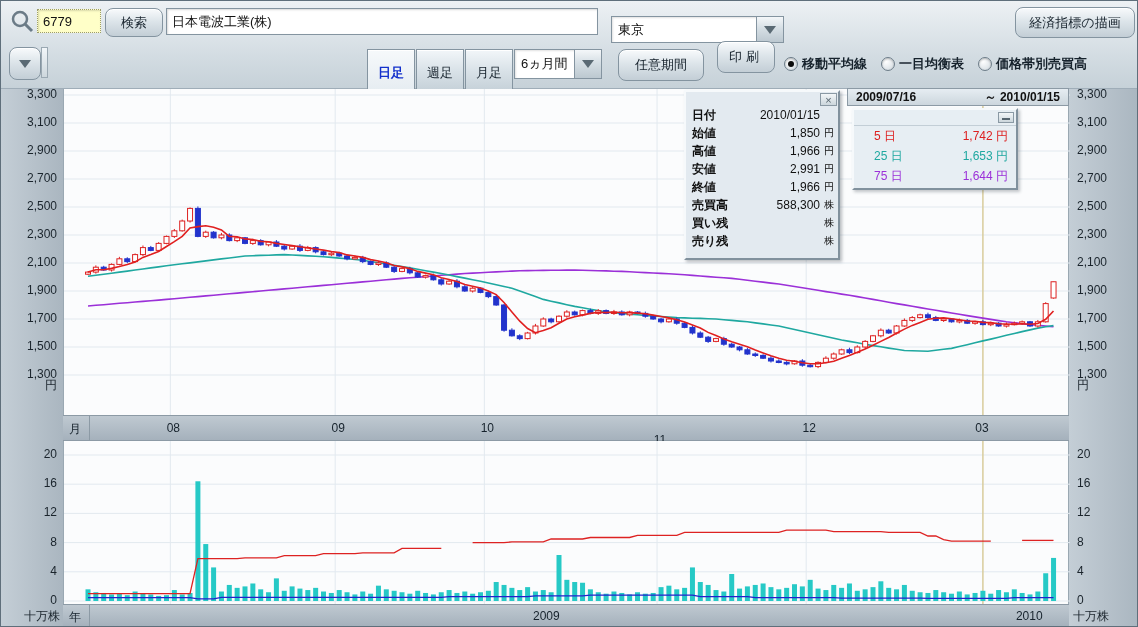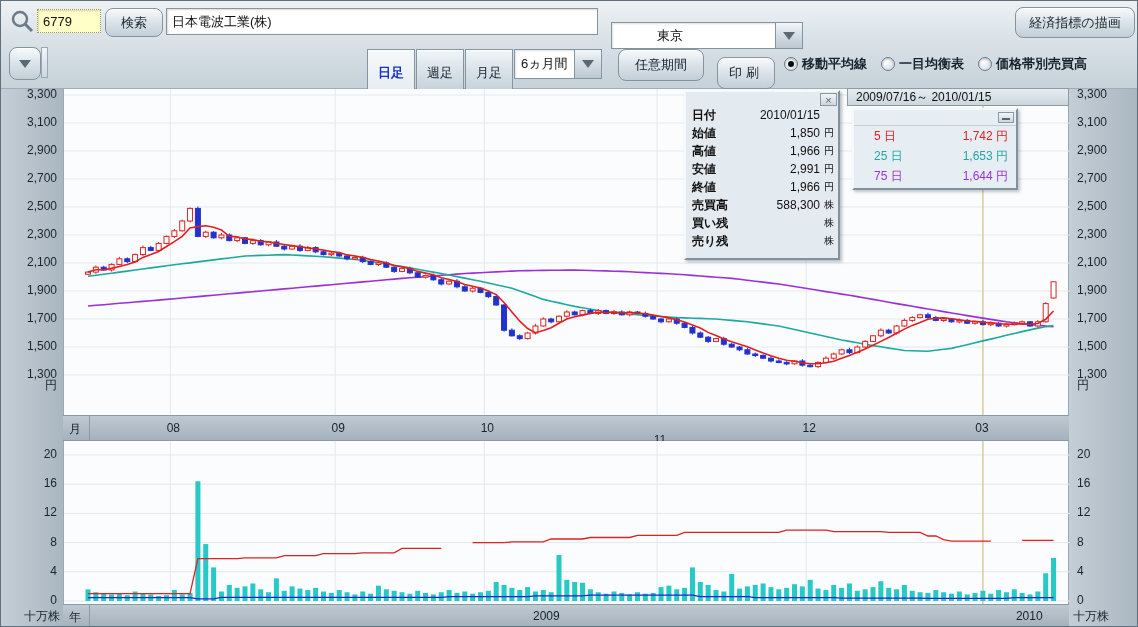"東京" div.combo { padding-left: 39px -> none; top: 21px -> 15px; width: 192px -> 173px }
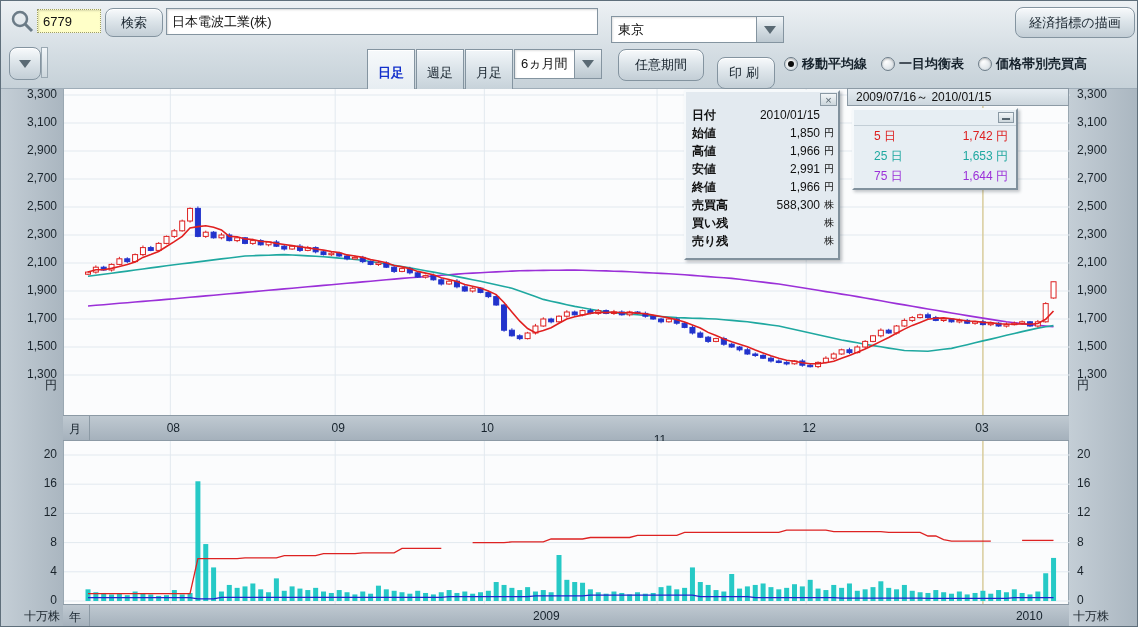"印刷" div.btn { top: 56px -> 40px }
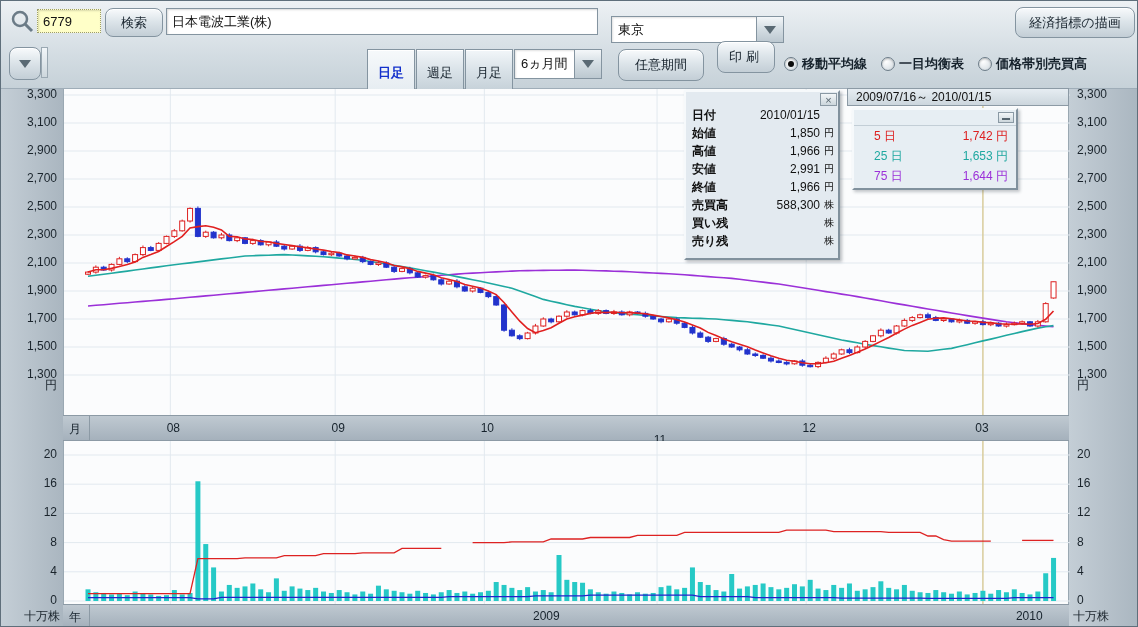"2009/07/16" #dateRange { font-weight: none -> bold; justify-content: none -> space-between }
